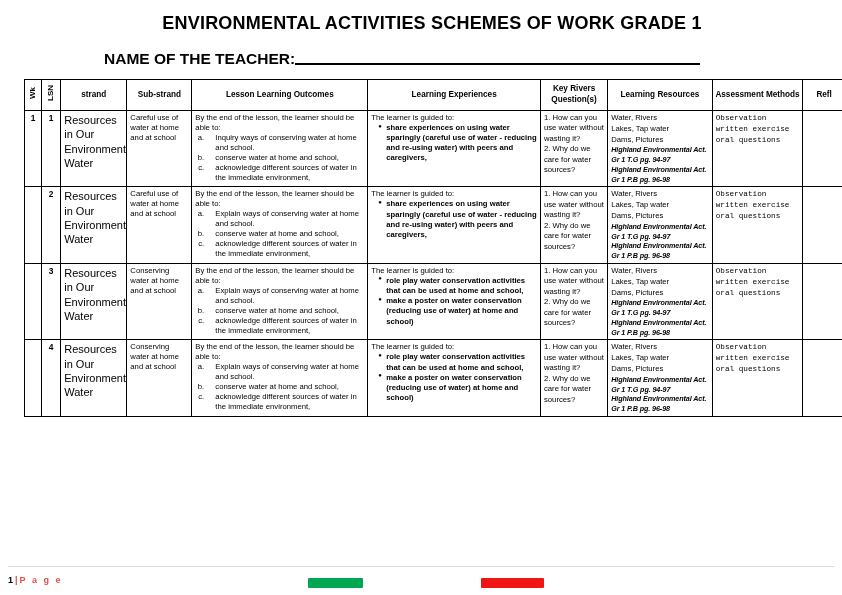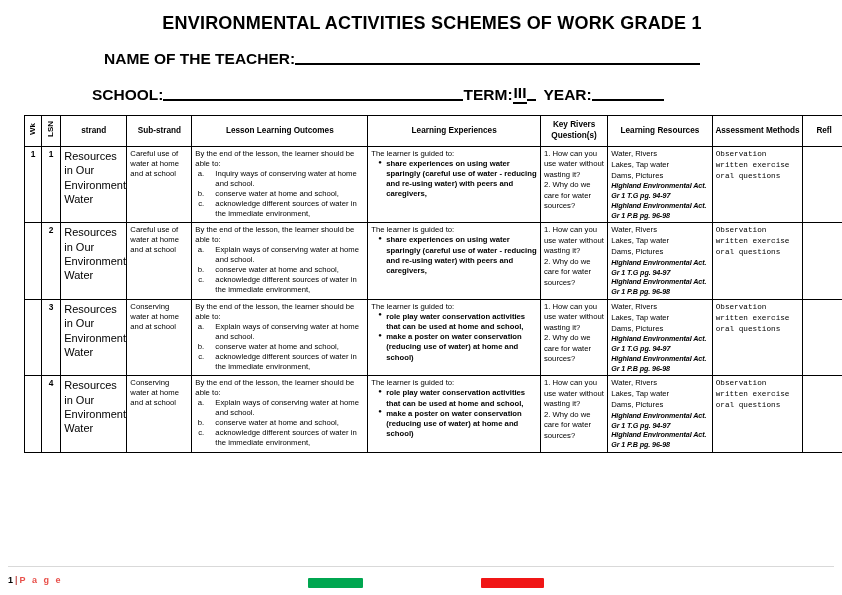"SCHOOL:" div.hdr-line { html: <div> <span>SCHOOL:</span> <span></span> <span>TERM:</span> <span>III</span> <span></span> <span></span> <span>YEAR:</span> <span></span> </div> -> none }
